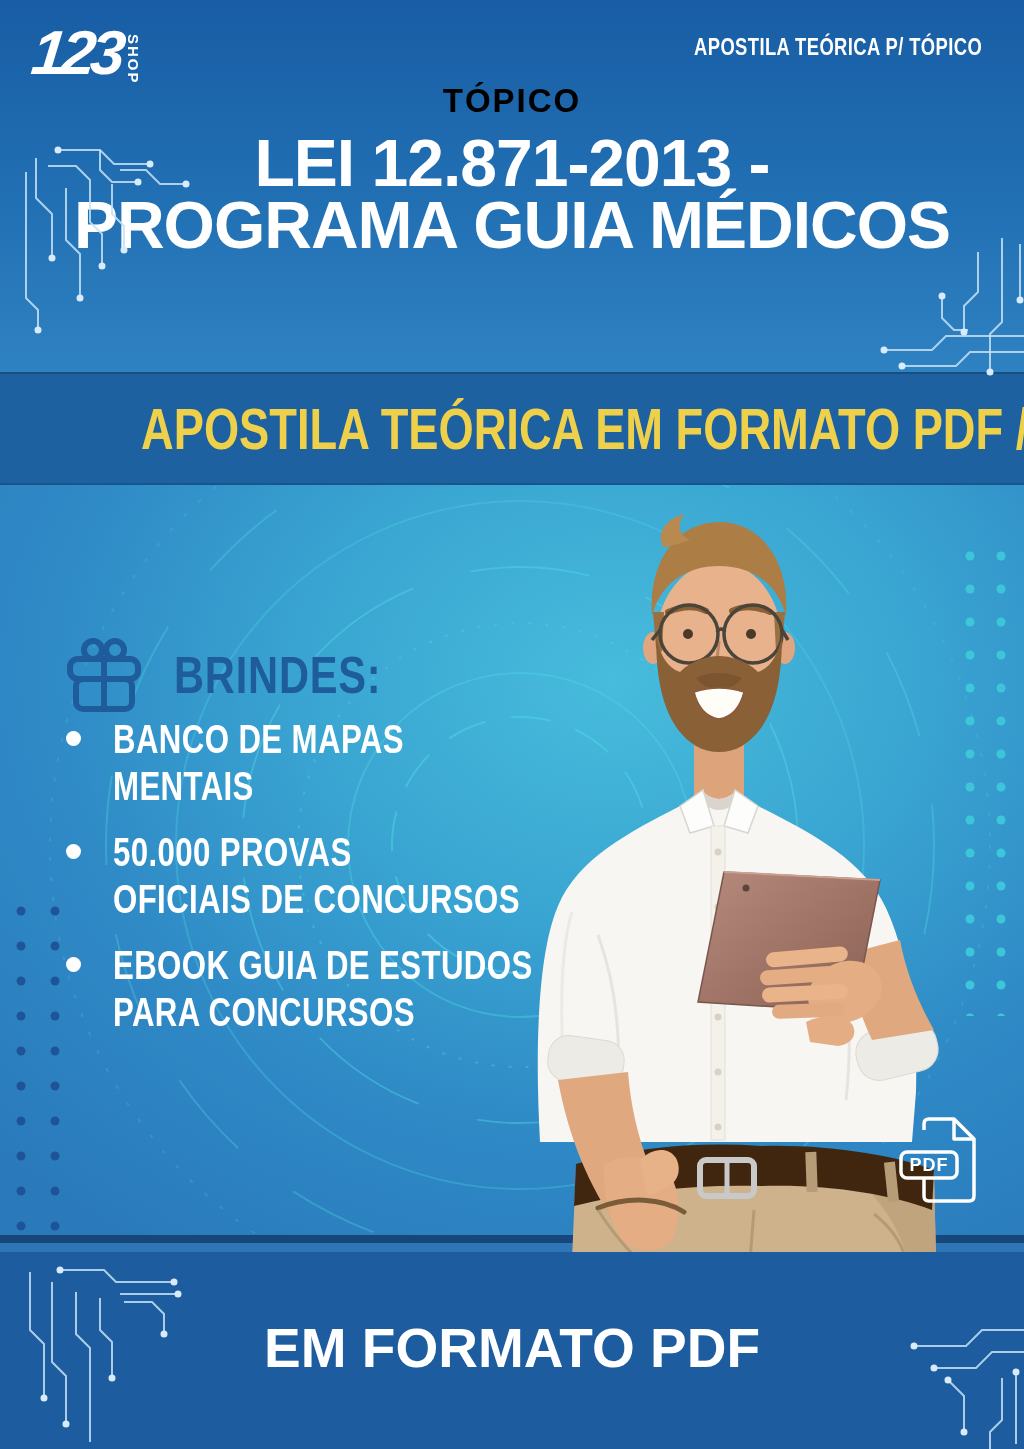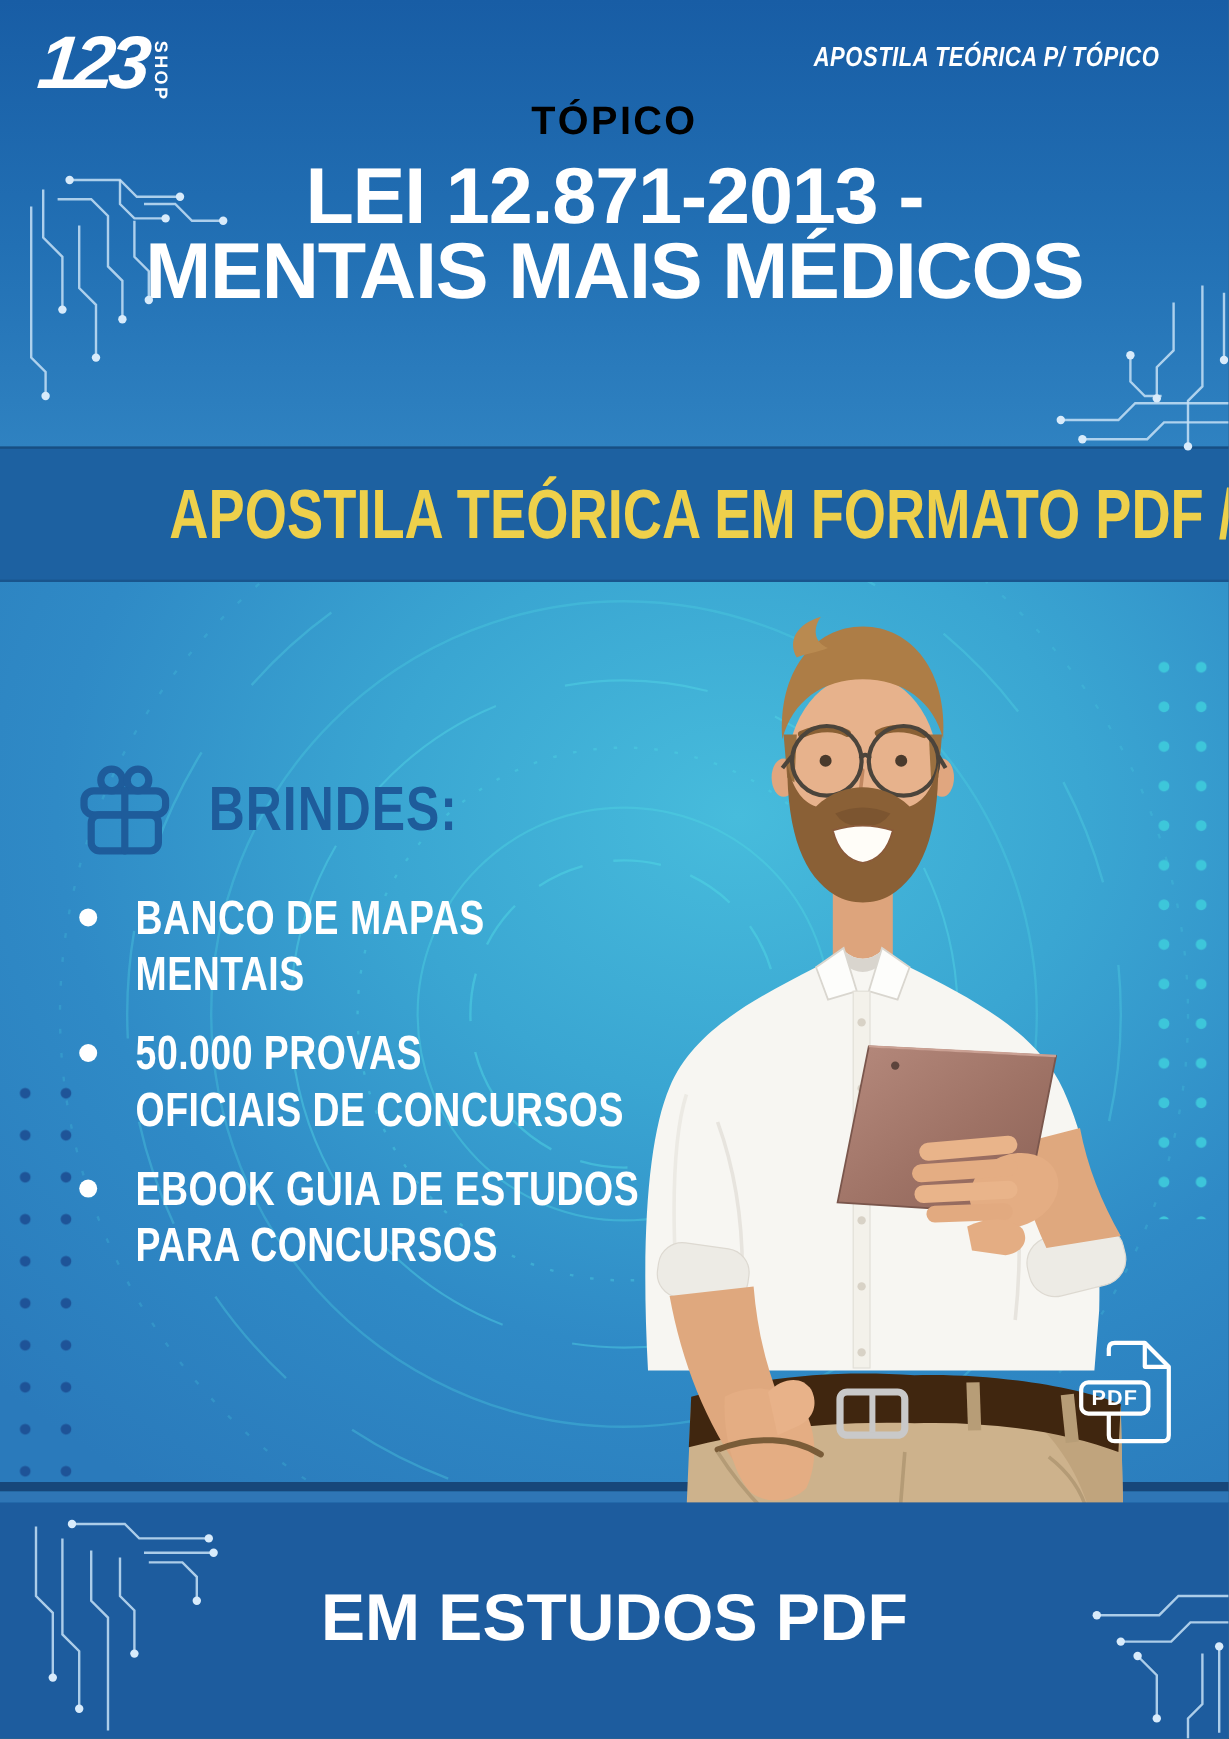"APOSTILA TEÓRICA P/ TÓPICO" .top-right-label { font-style: italic -> none; right: 58px -> 42px }
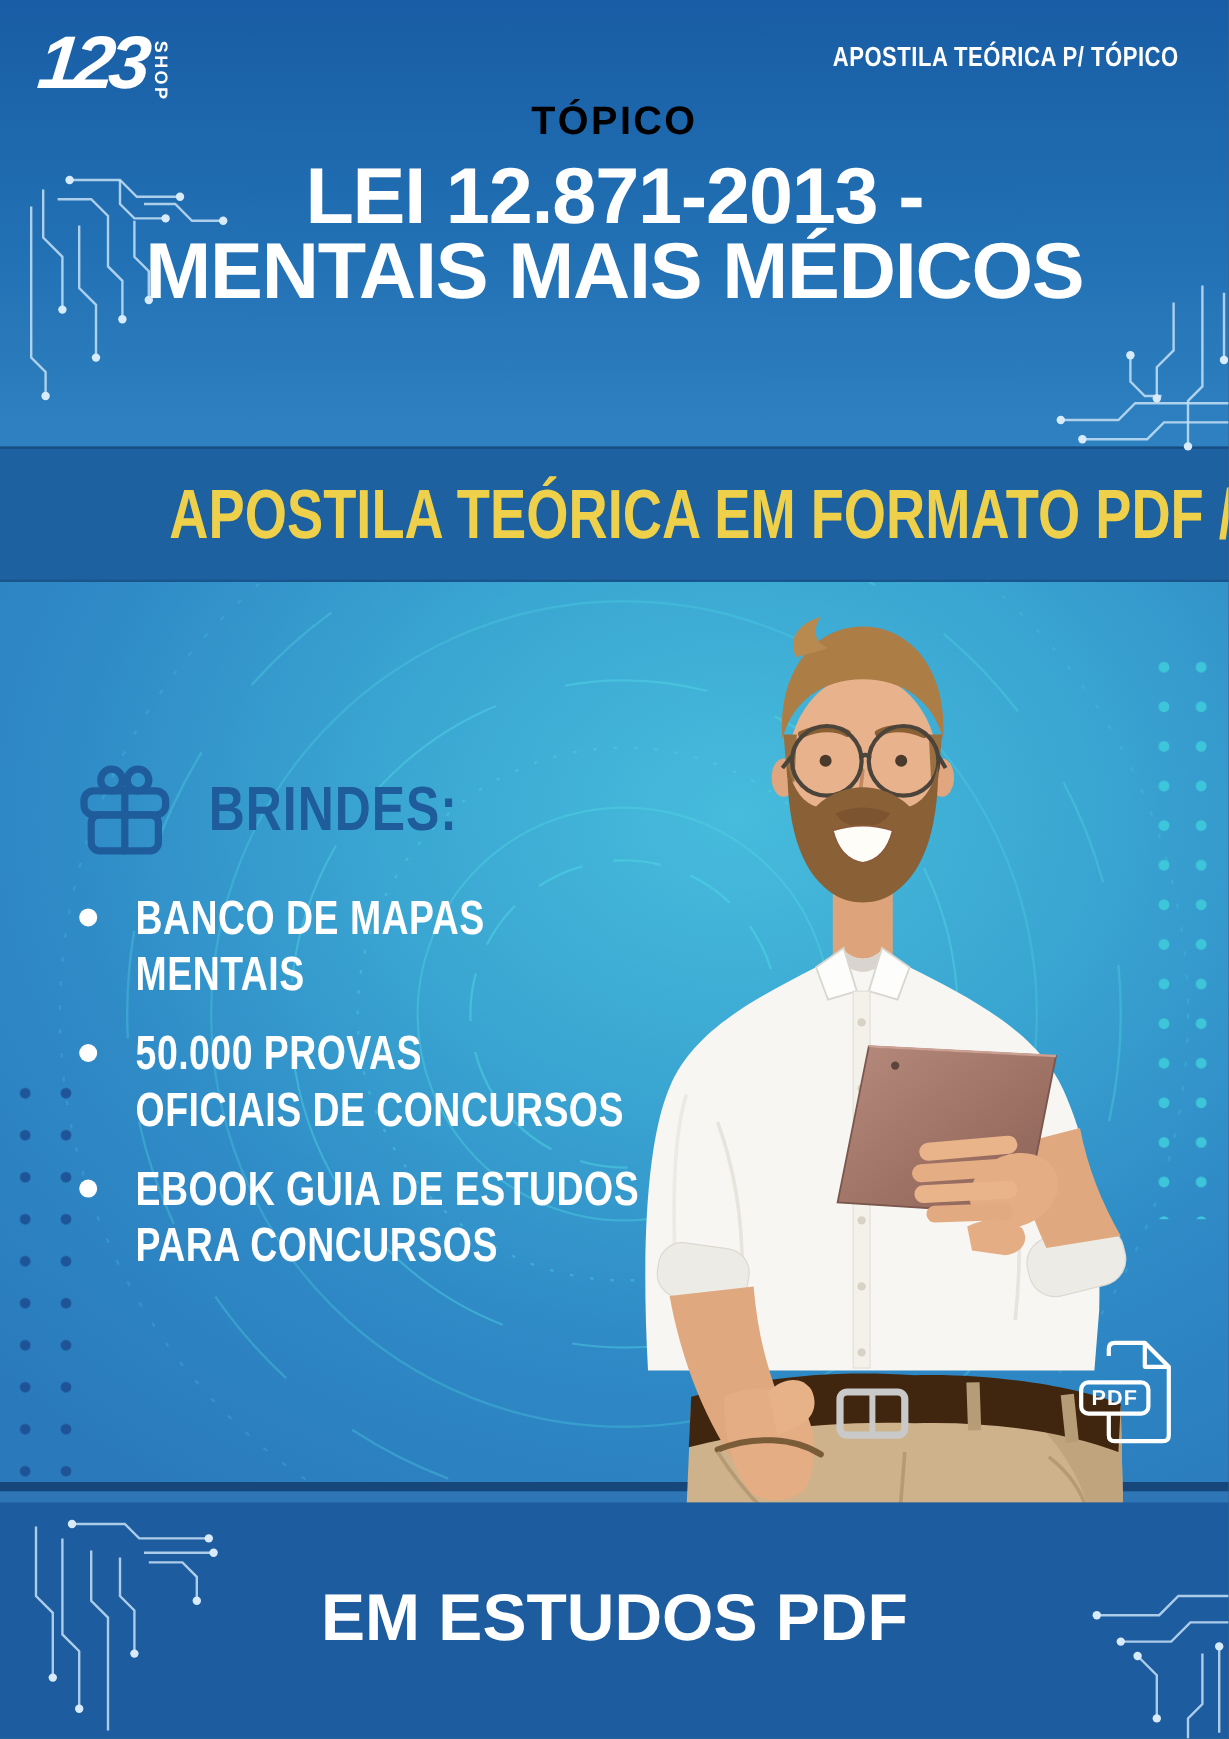"MENTAIS MAIS MÉDICOS" div { text: MENTAIS MAIS -> PROGRAMA GUIA }
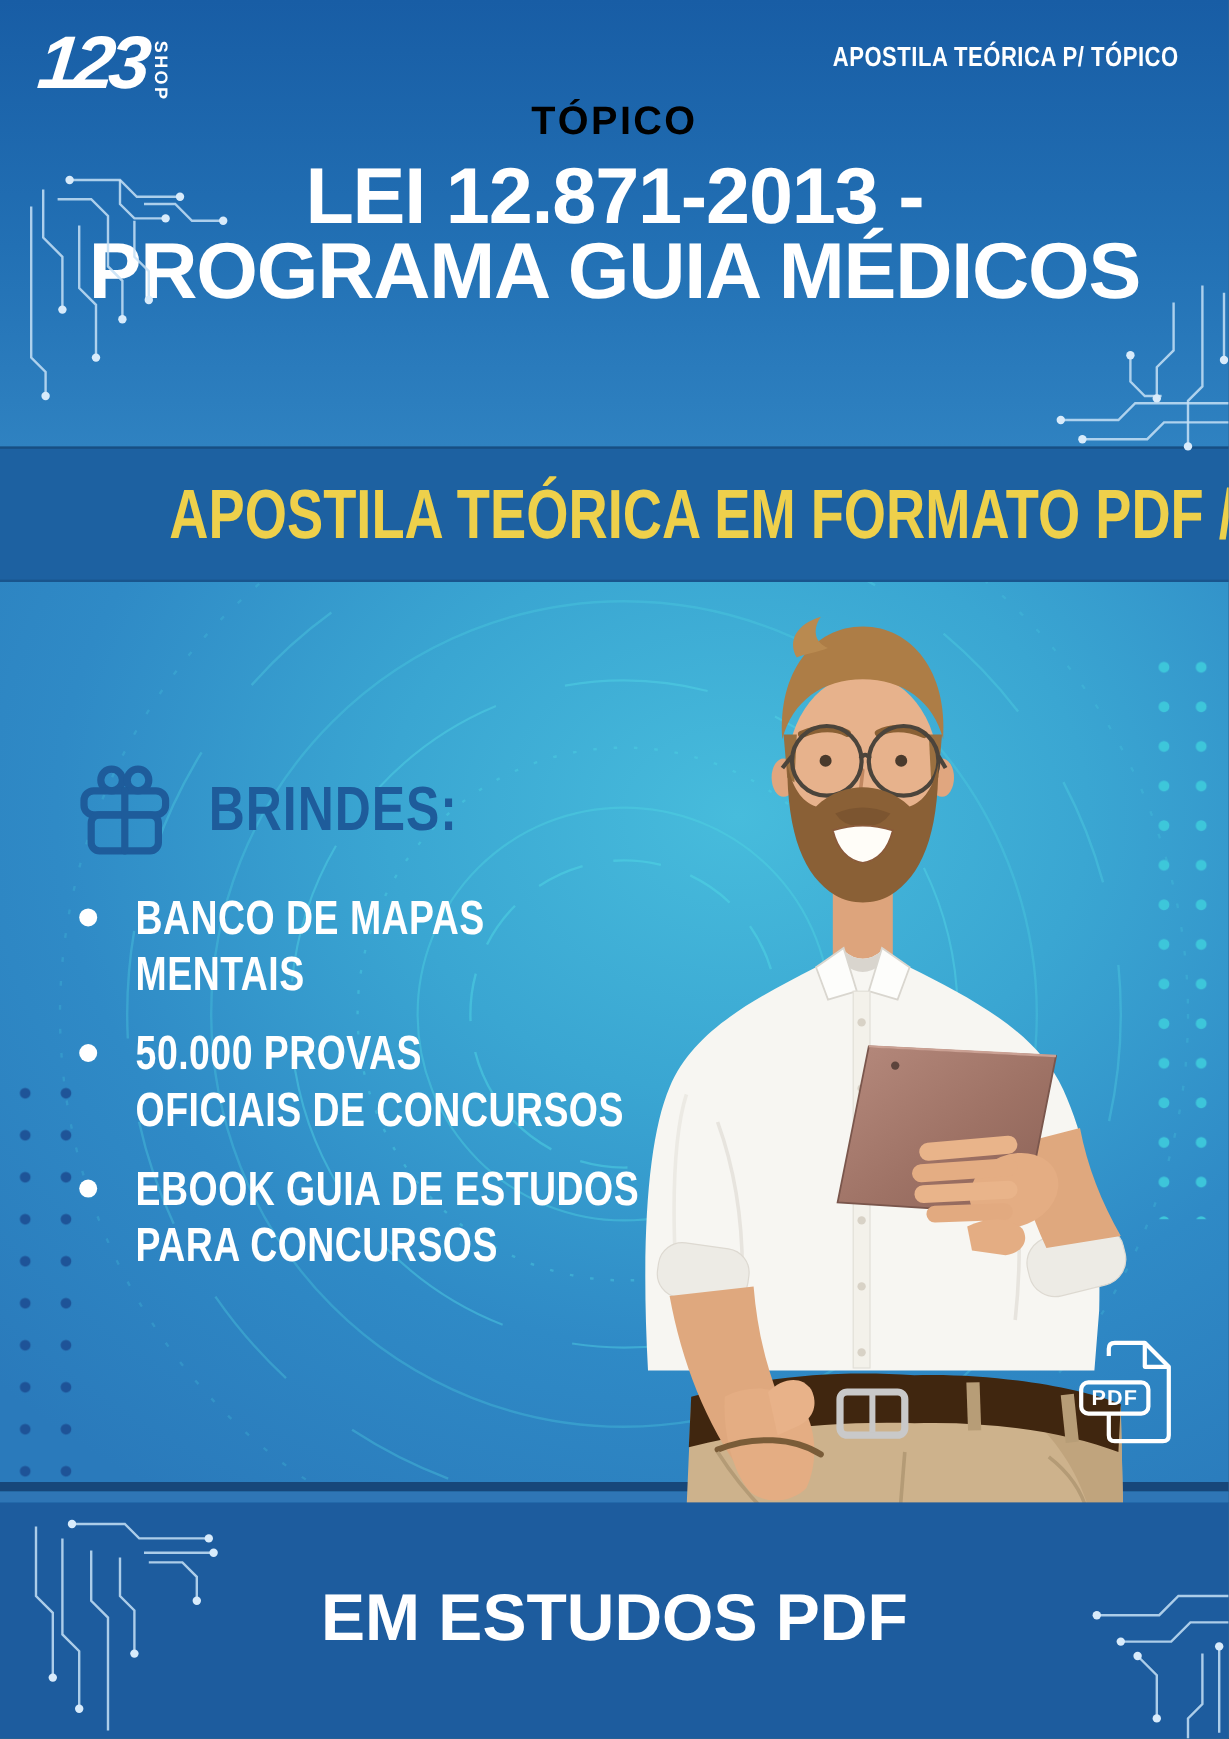"BANCO DE MAPAS" .gift-list { margin-top: 28px -> 2px }
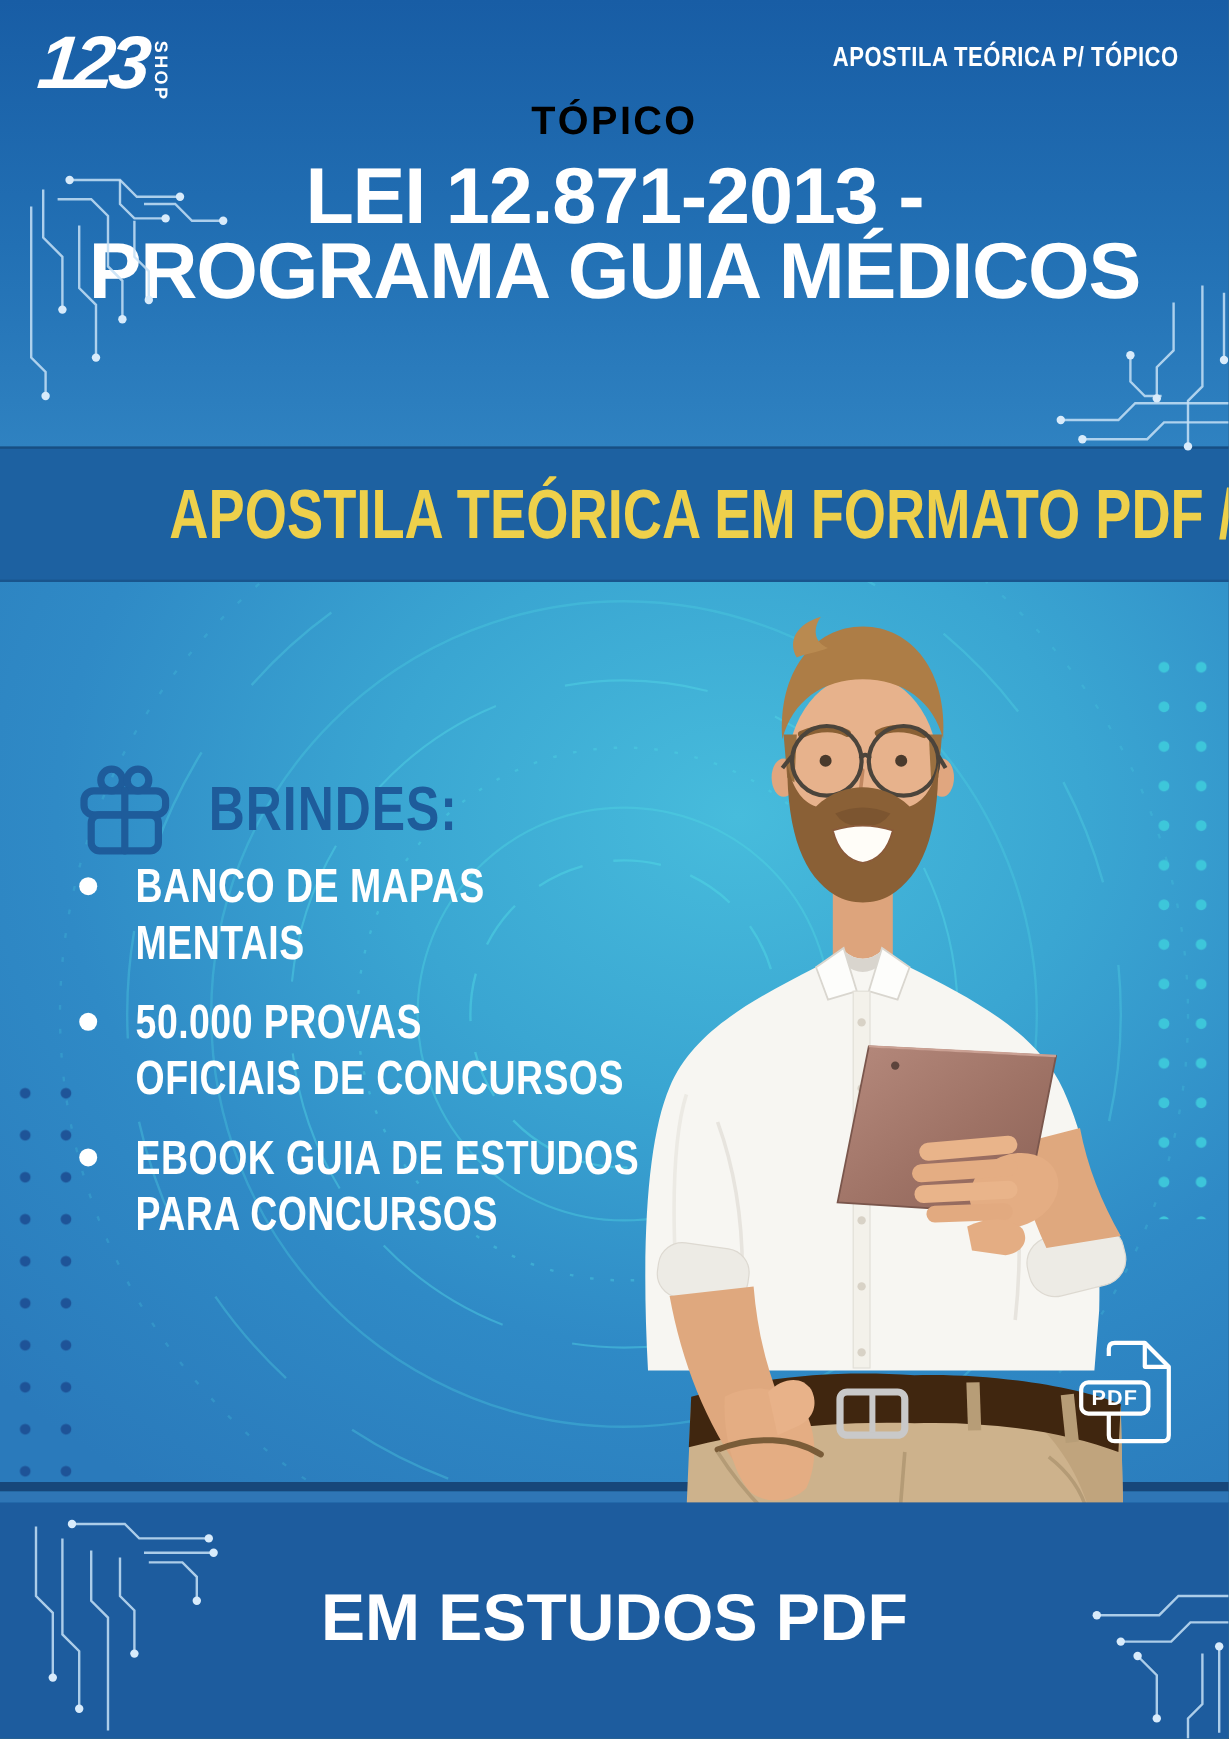"EM ESTUDOS PDF" div.footer-text { text: ESTUDOS -> FORMATO }
